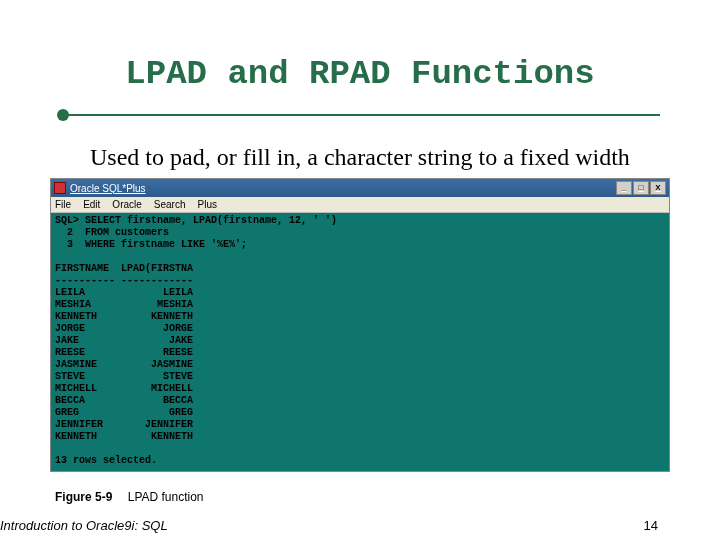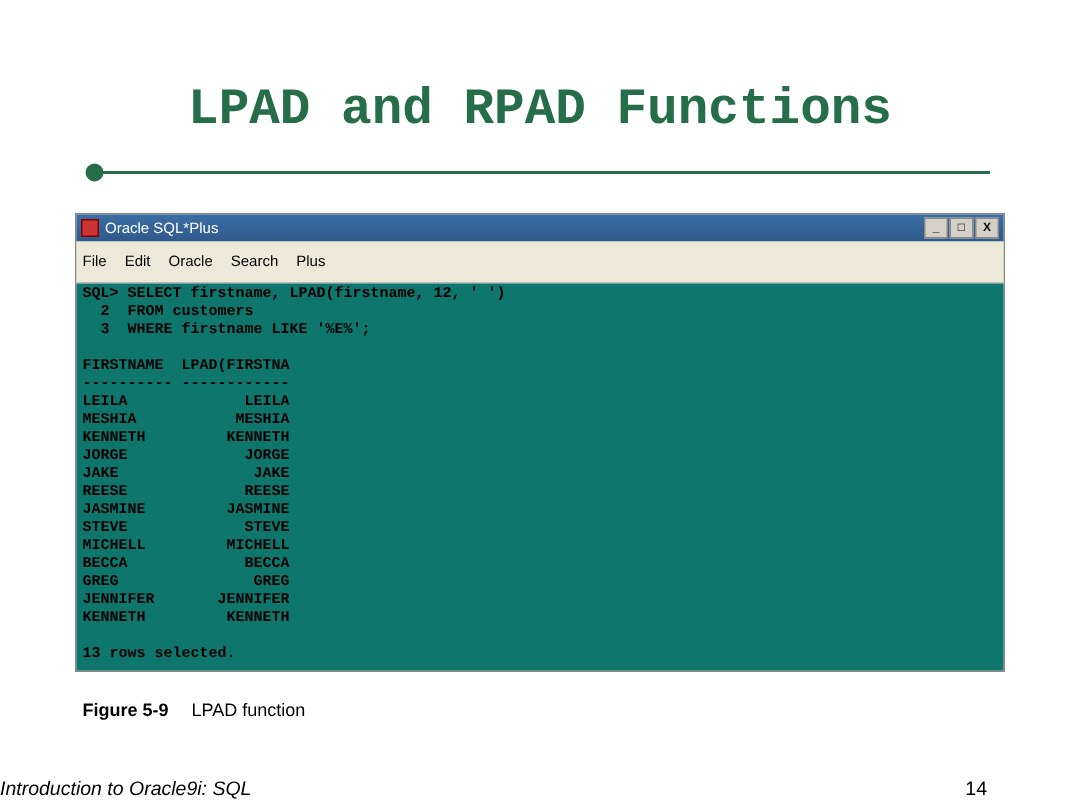"Used to pad, or fill" p.body-text { html: none -> <p>Used to pad, or fill in, a character string to a fixed width</p> }
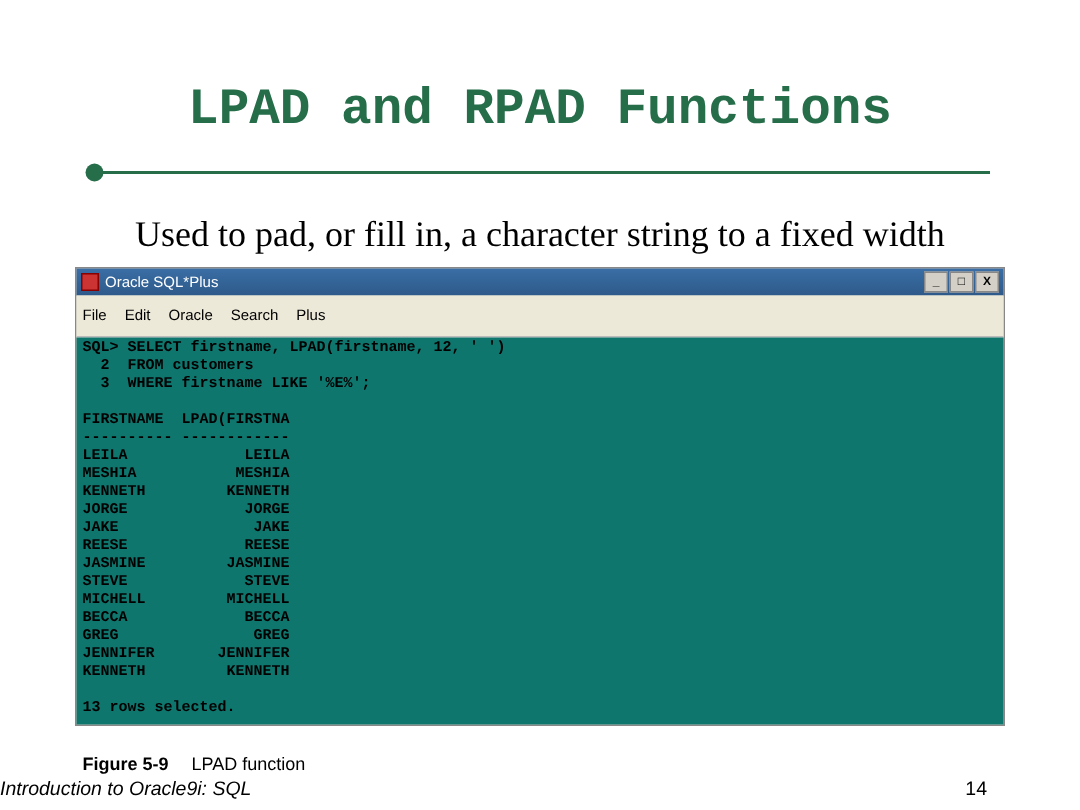"Oracle SQL*Plus" .titlebar { text-decoration: none -> underline }
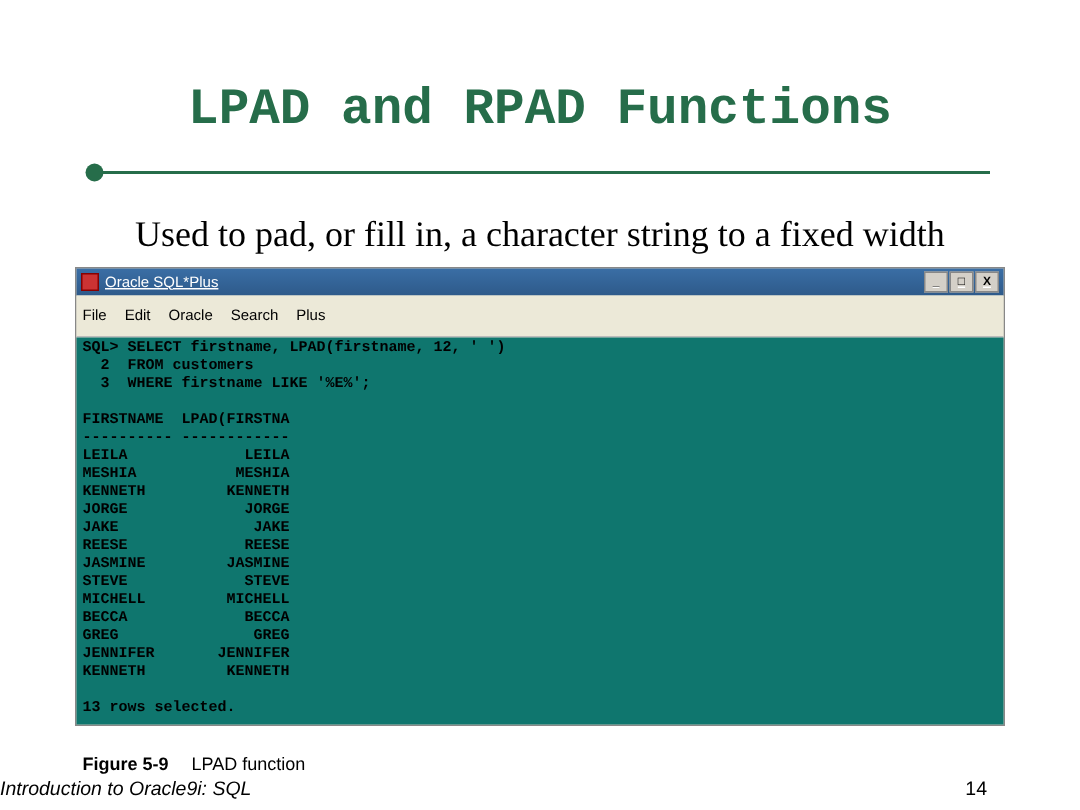"File" .menubar { height: 28px -> 16px }
